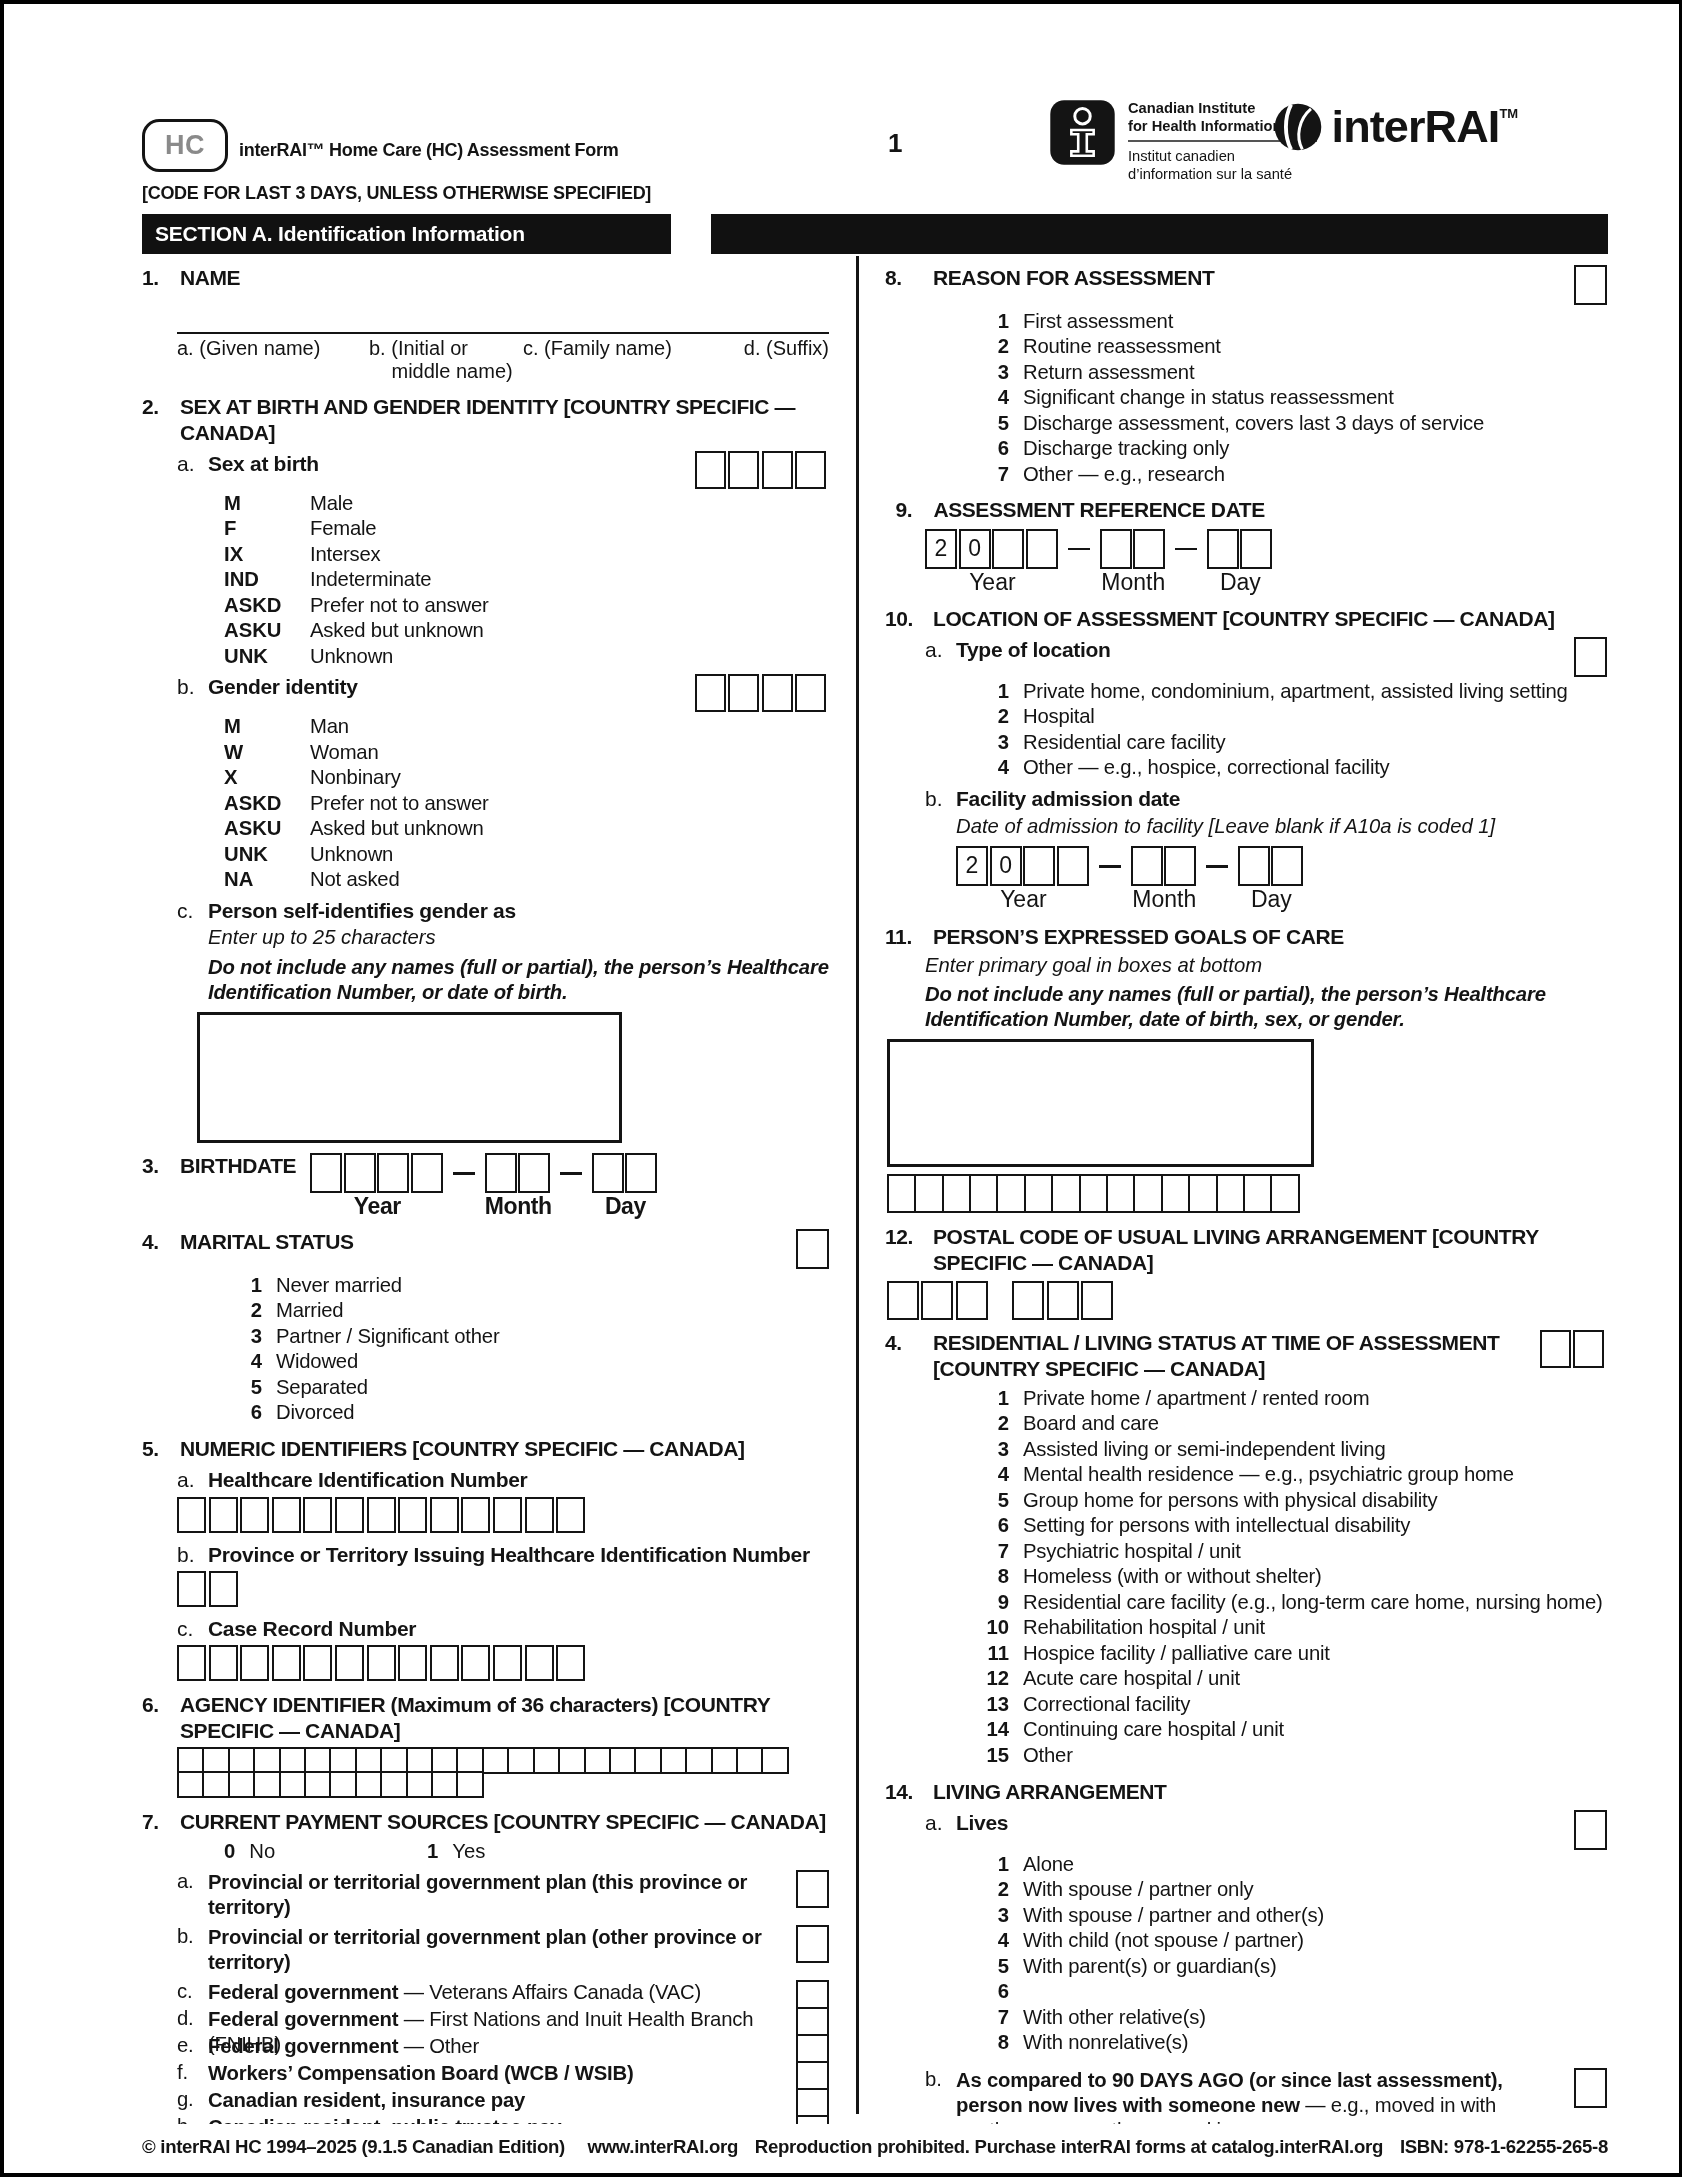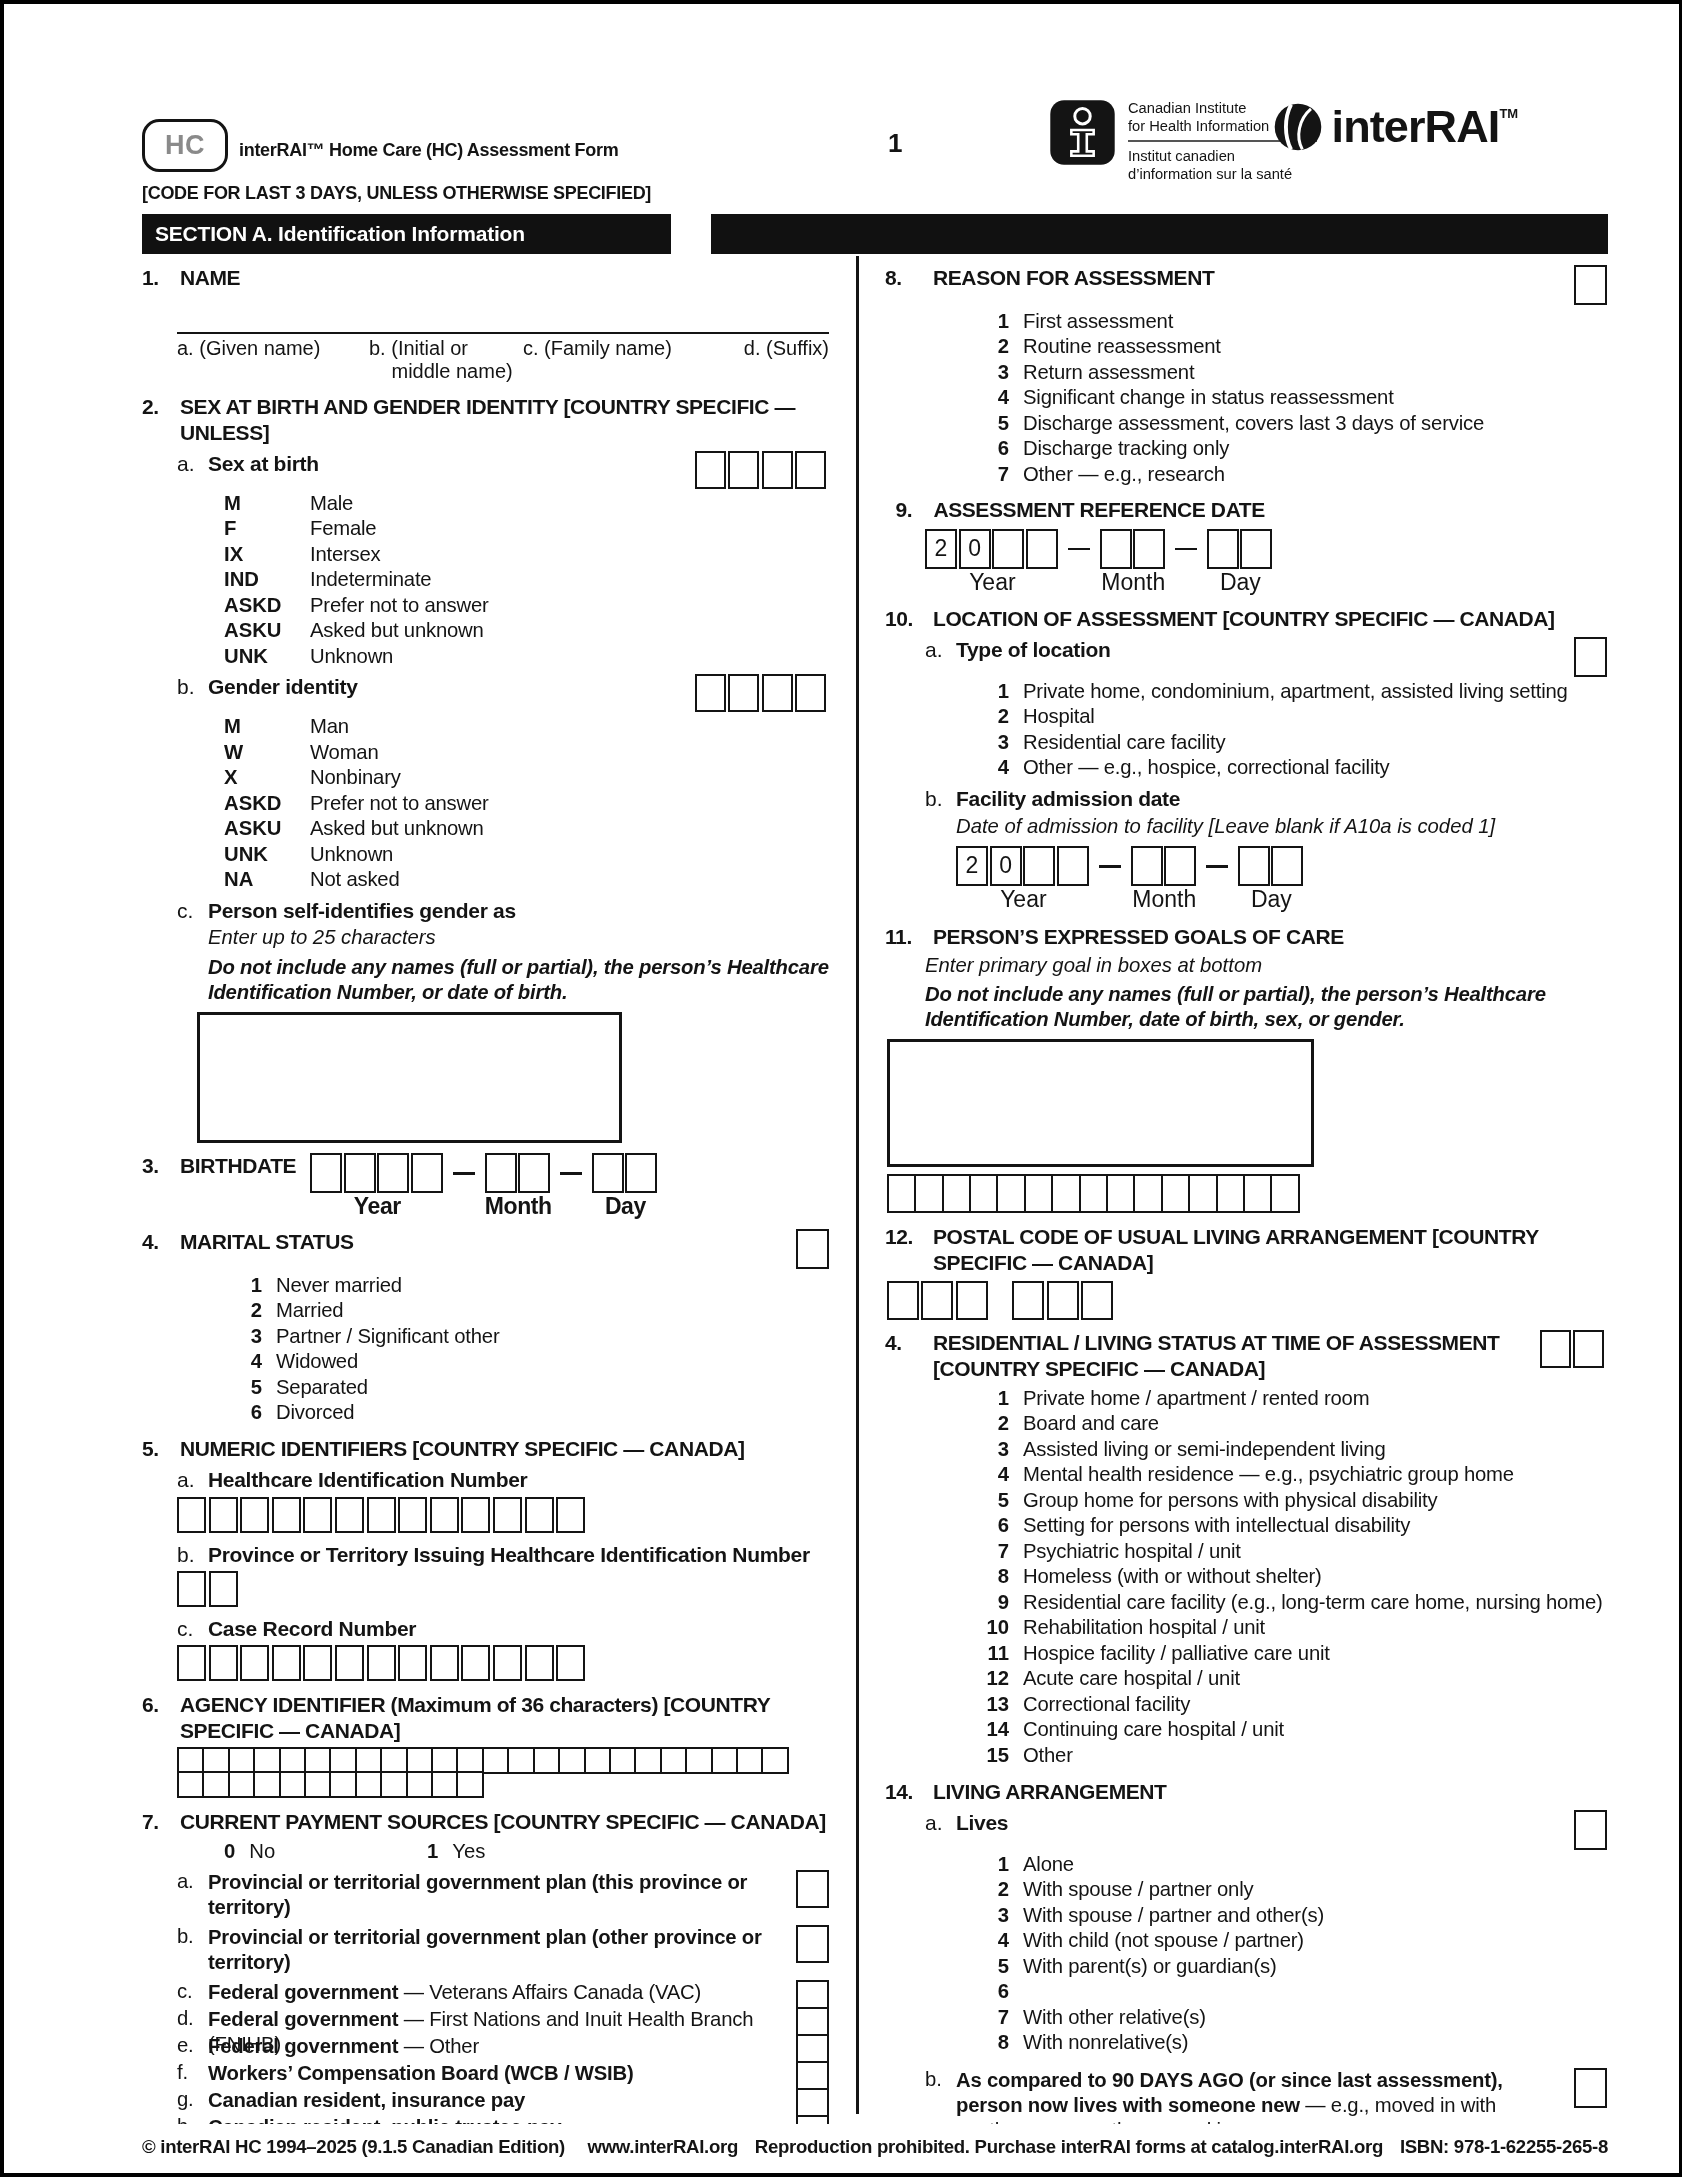"Canadian Institute" .cihi-en { font-weight: normal -> bold }
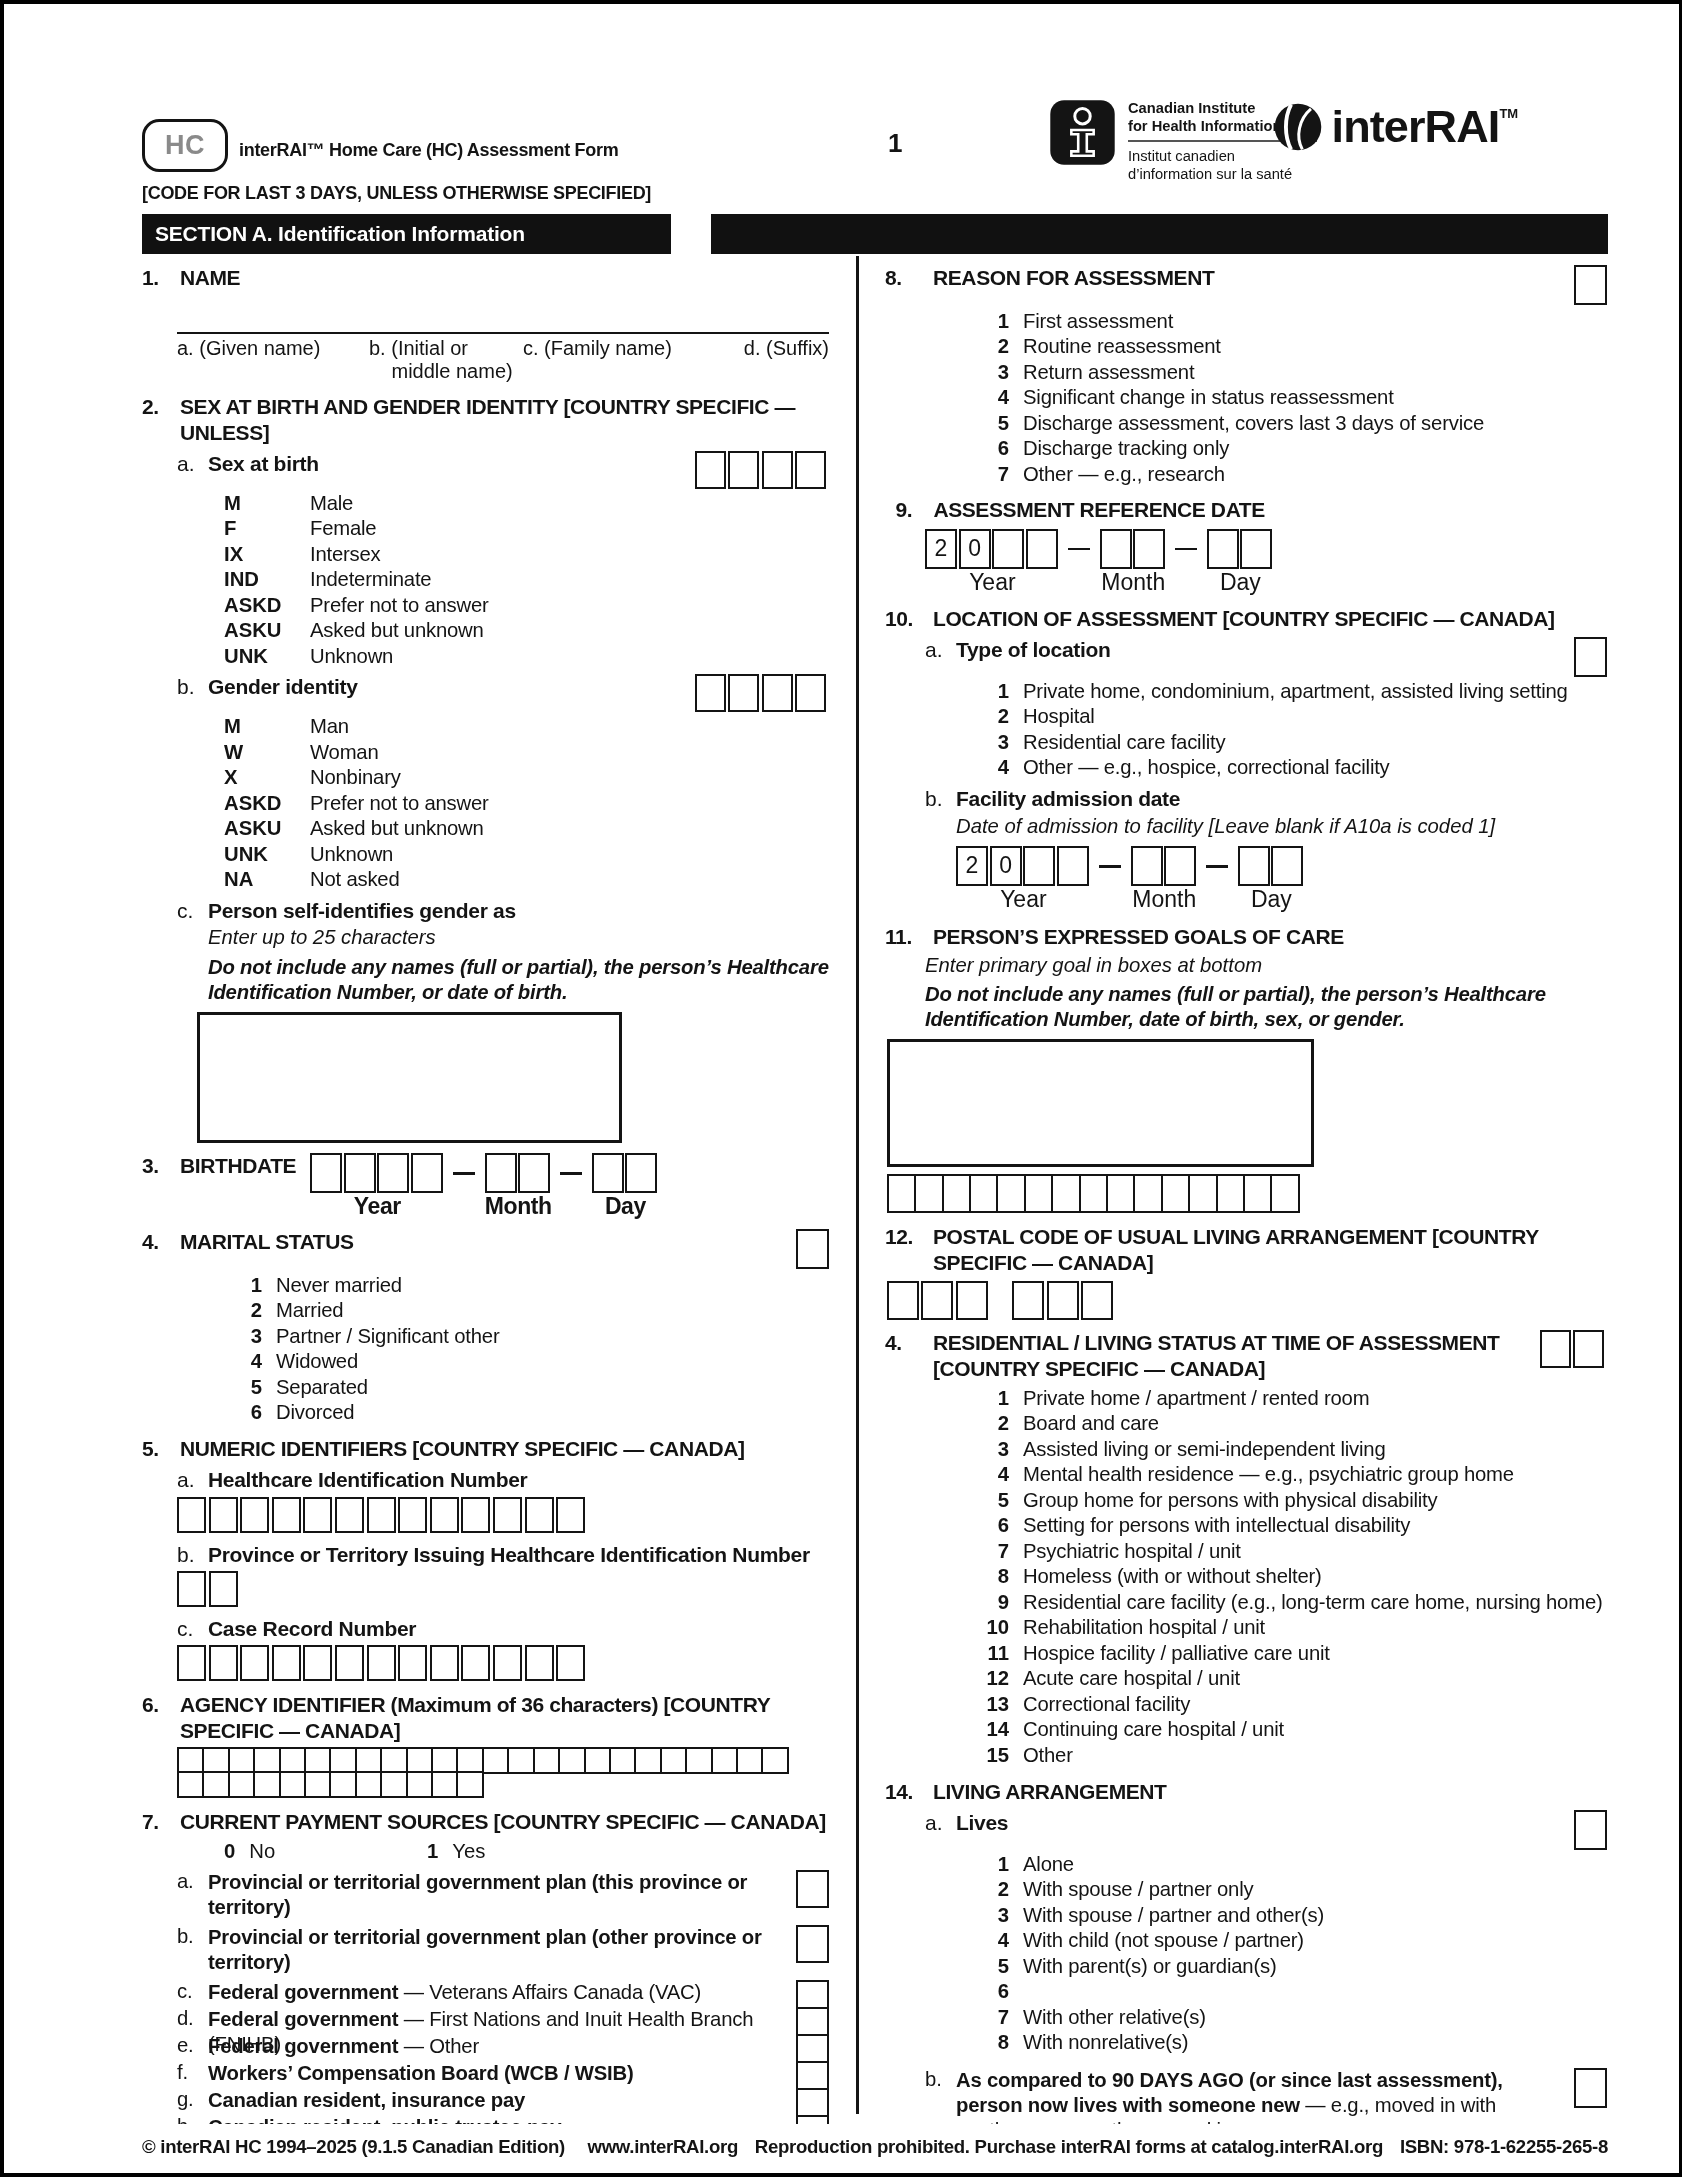"SEX AT BIRTH AND GENDER" span.sec-title { text: UNLESS -> CANADA }
